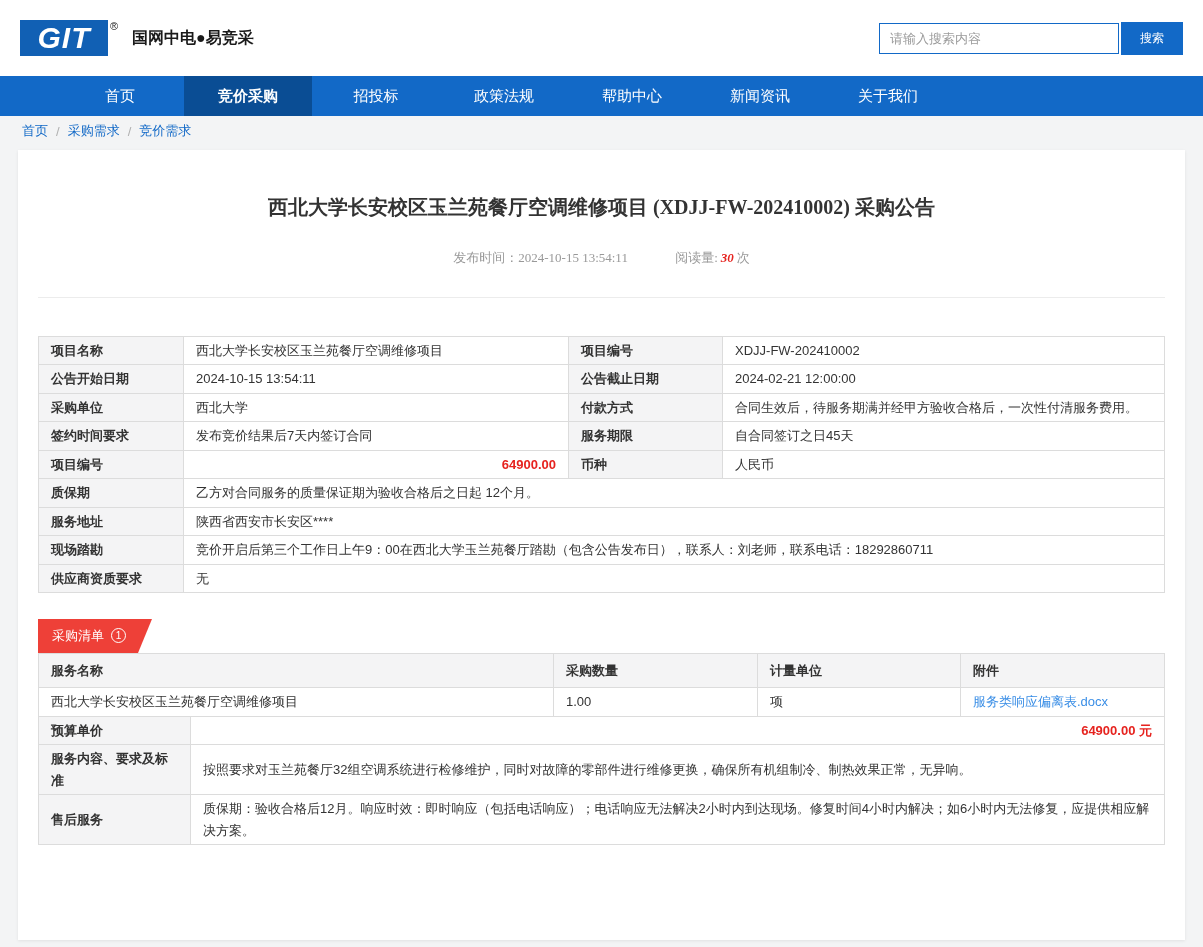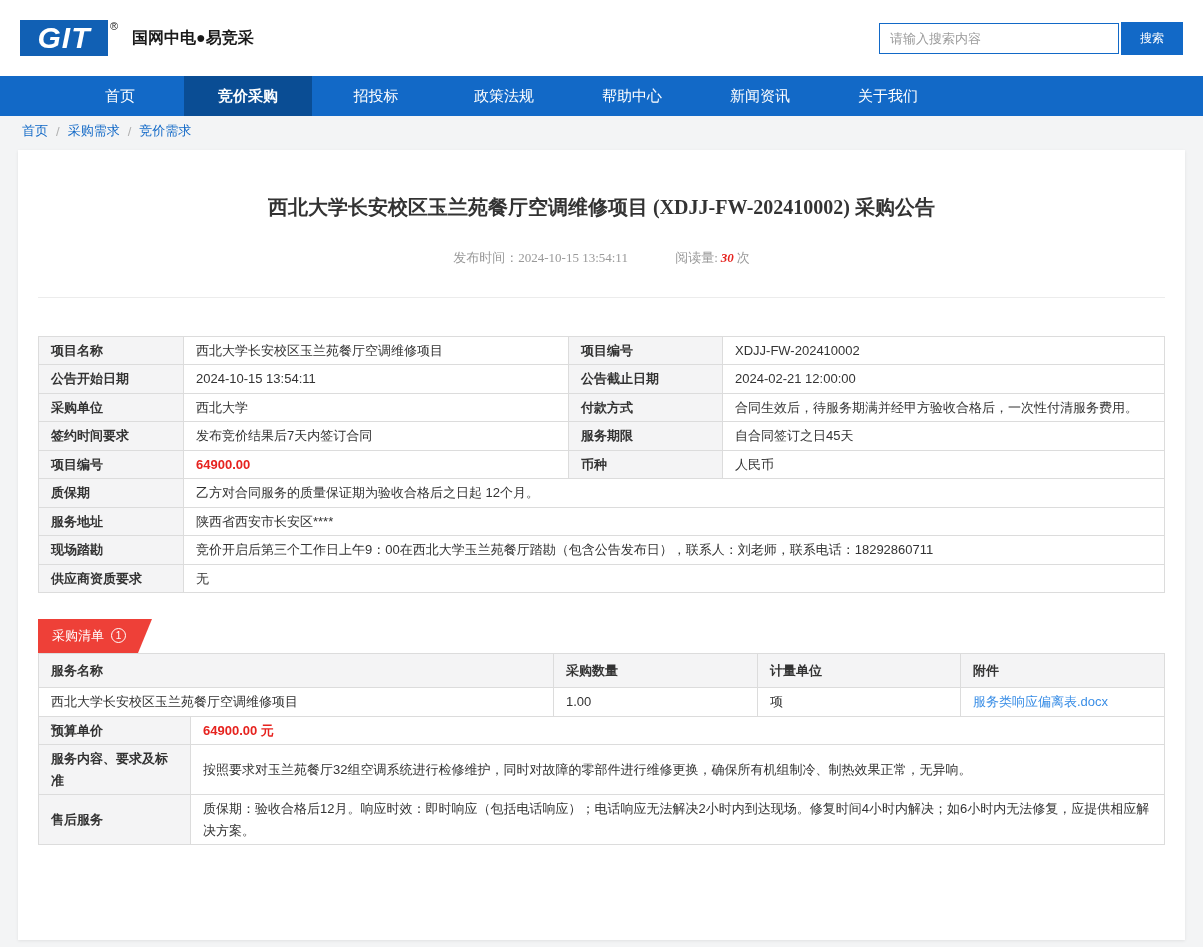"64900.00" .red-val { text-align: none -> right }
